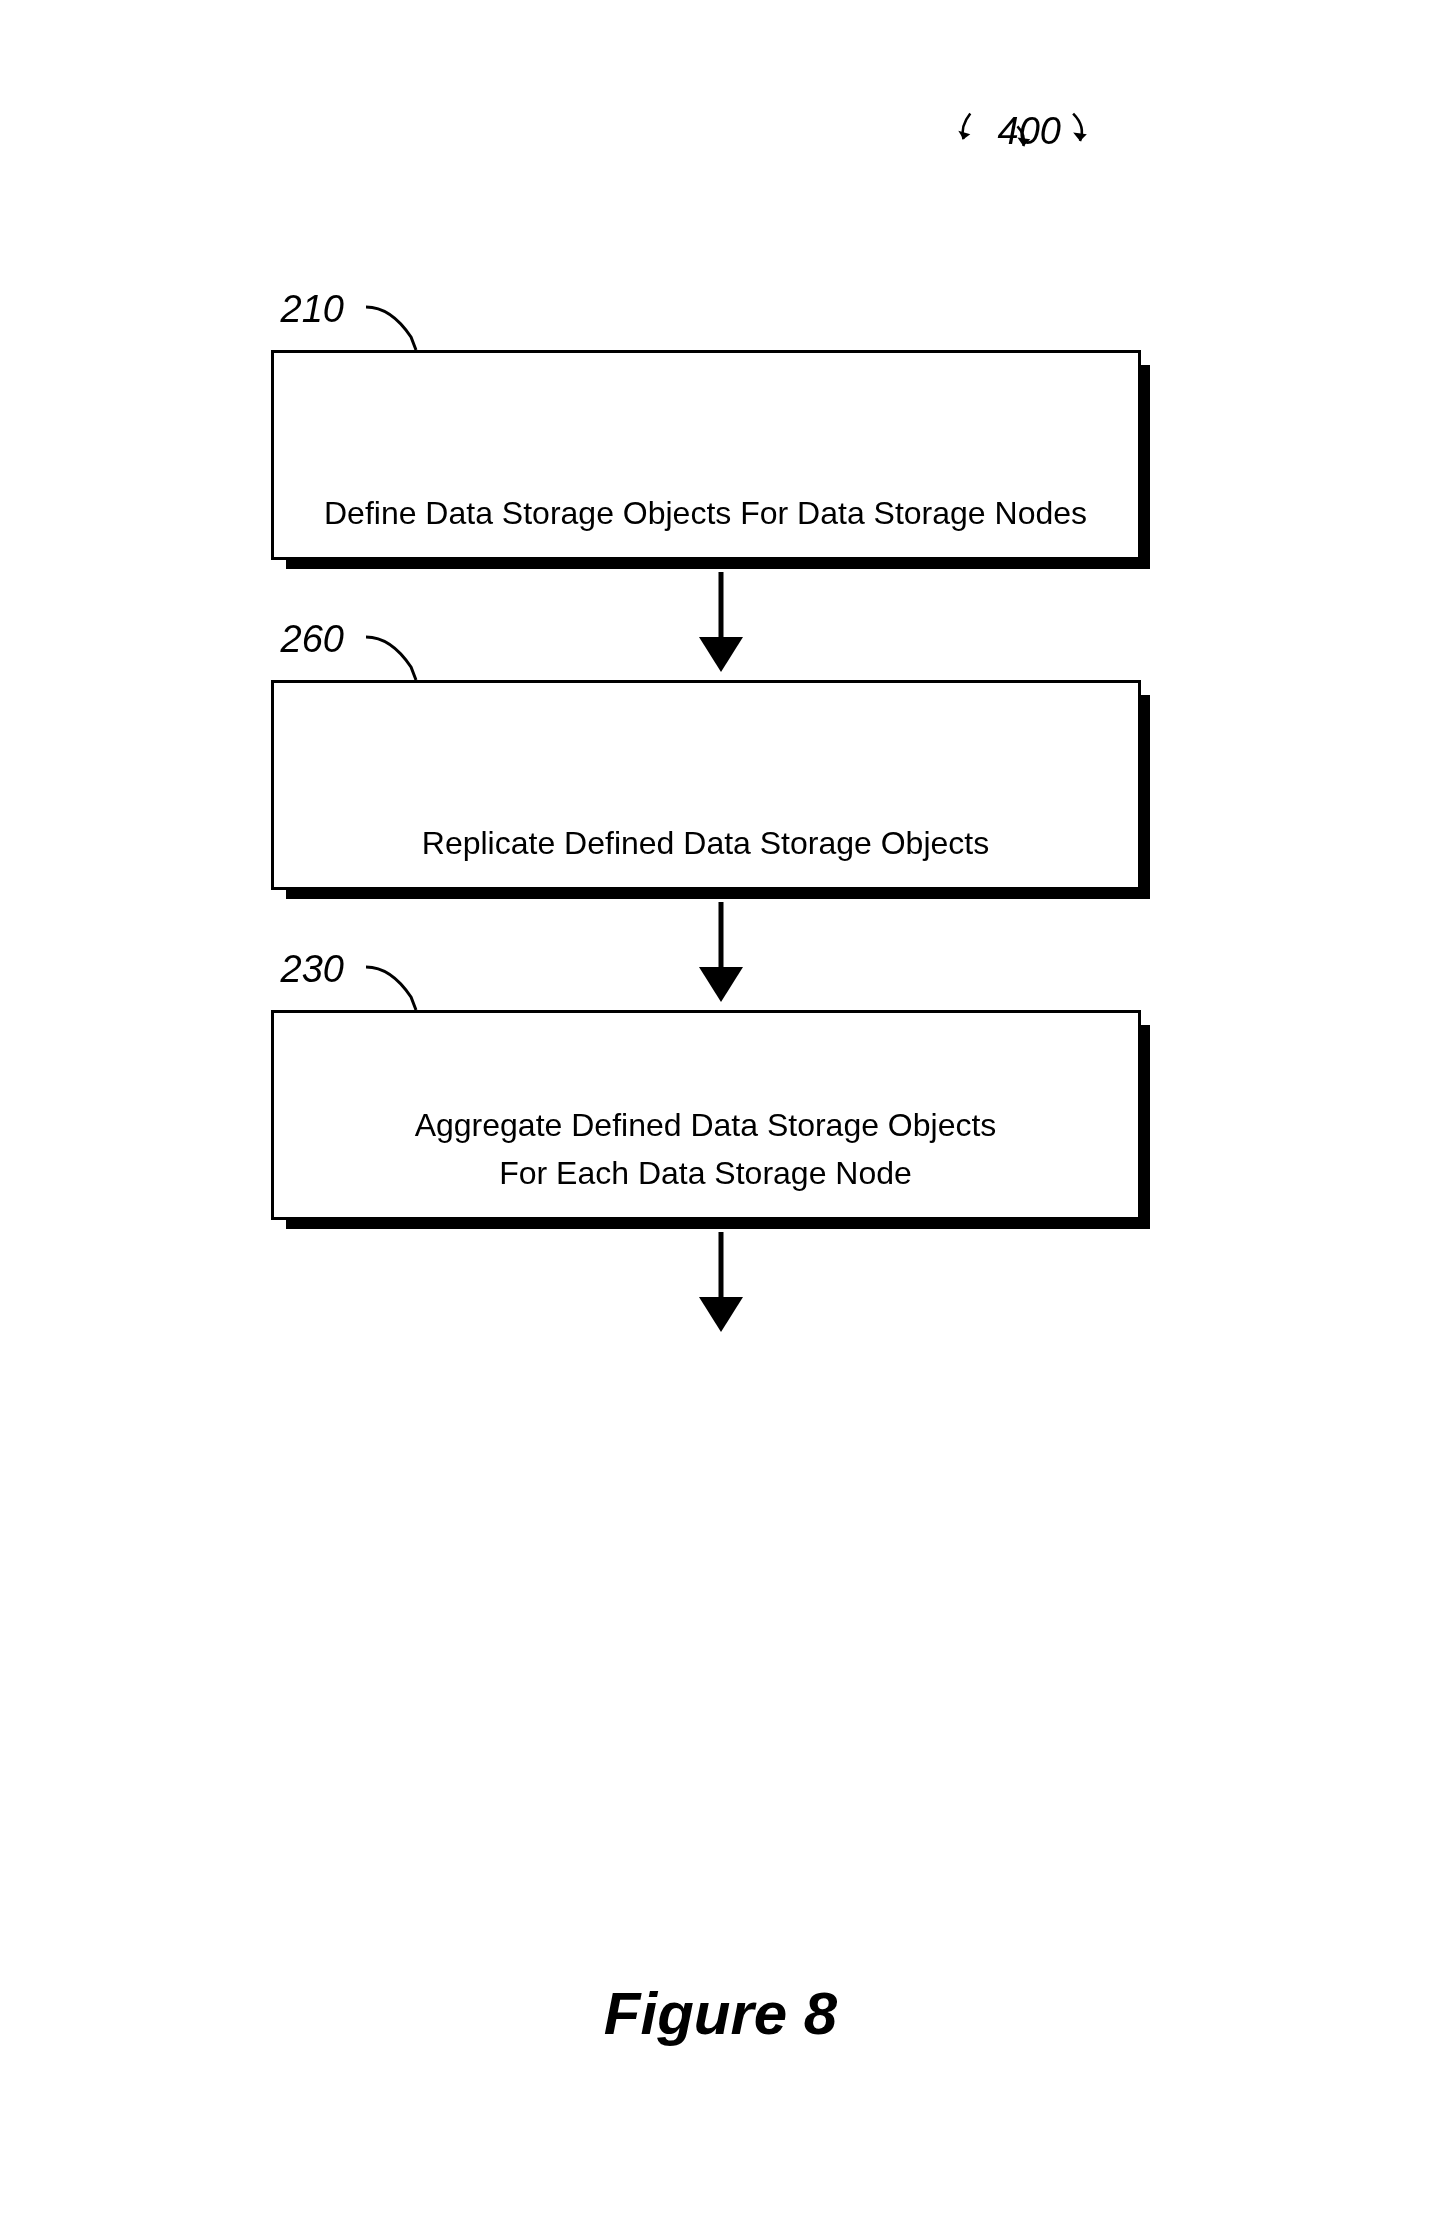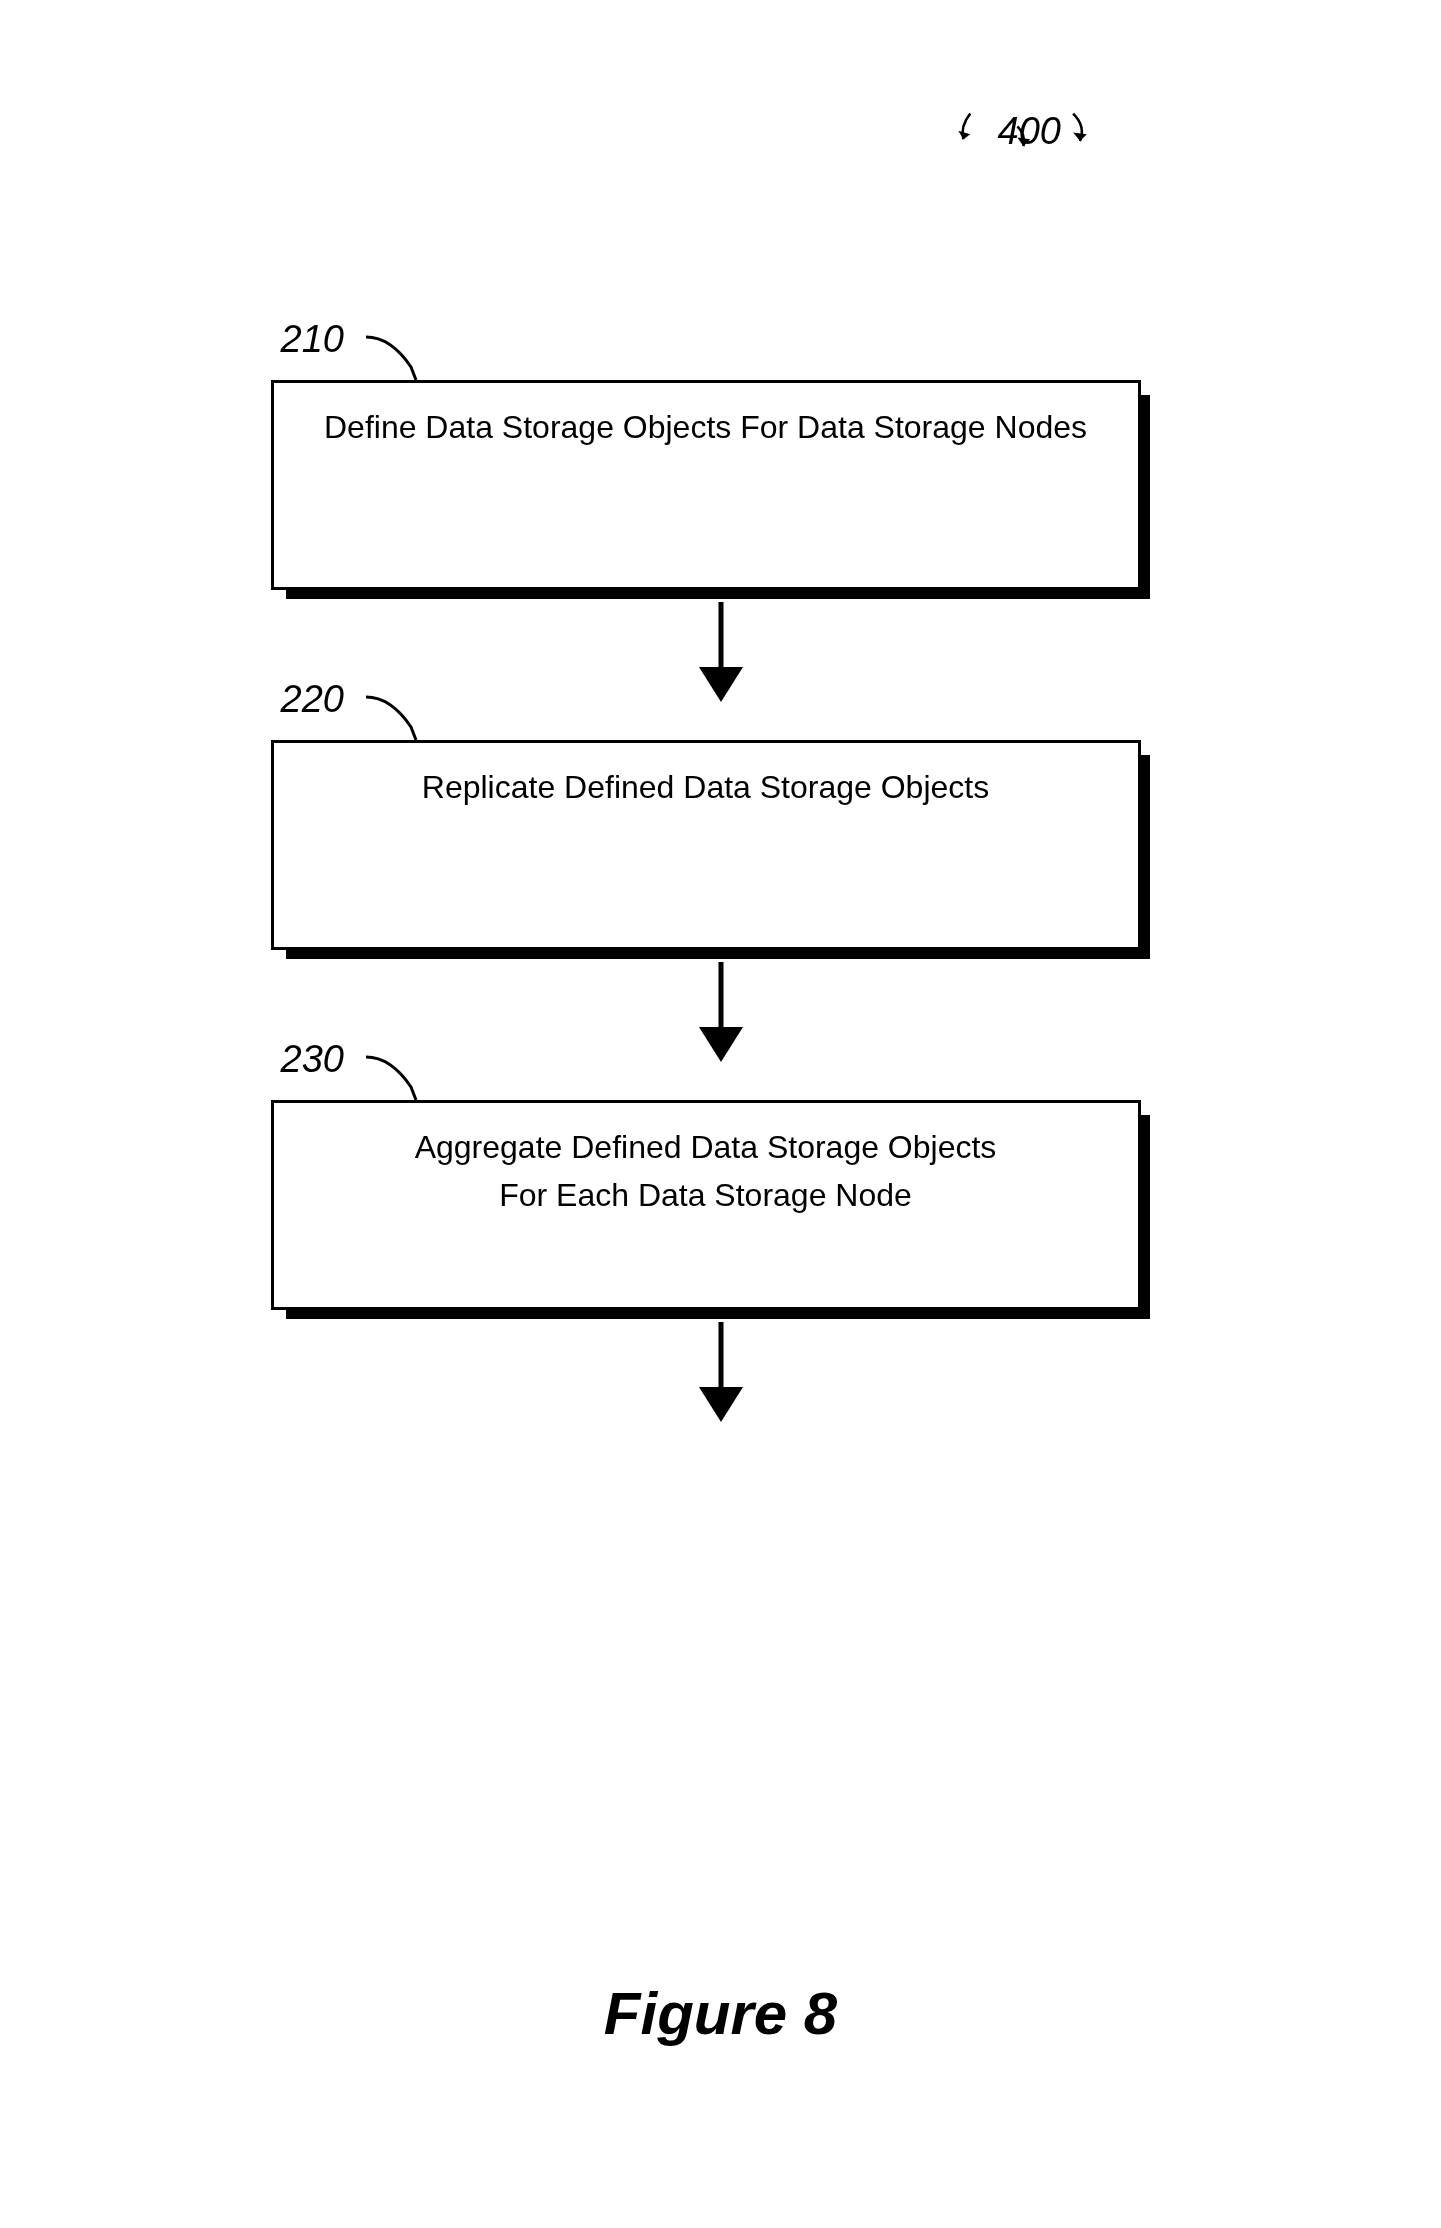"Define Data Storage Objects For" .flow-box { align-items: flex-start -> flex-end; margin-top: 30px -> none }
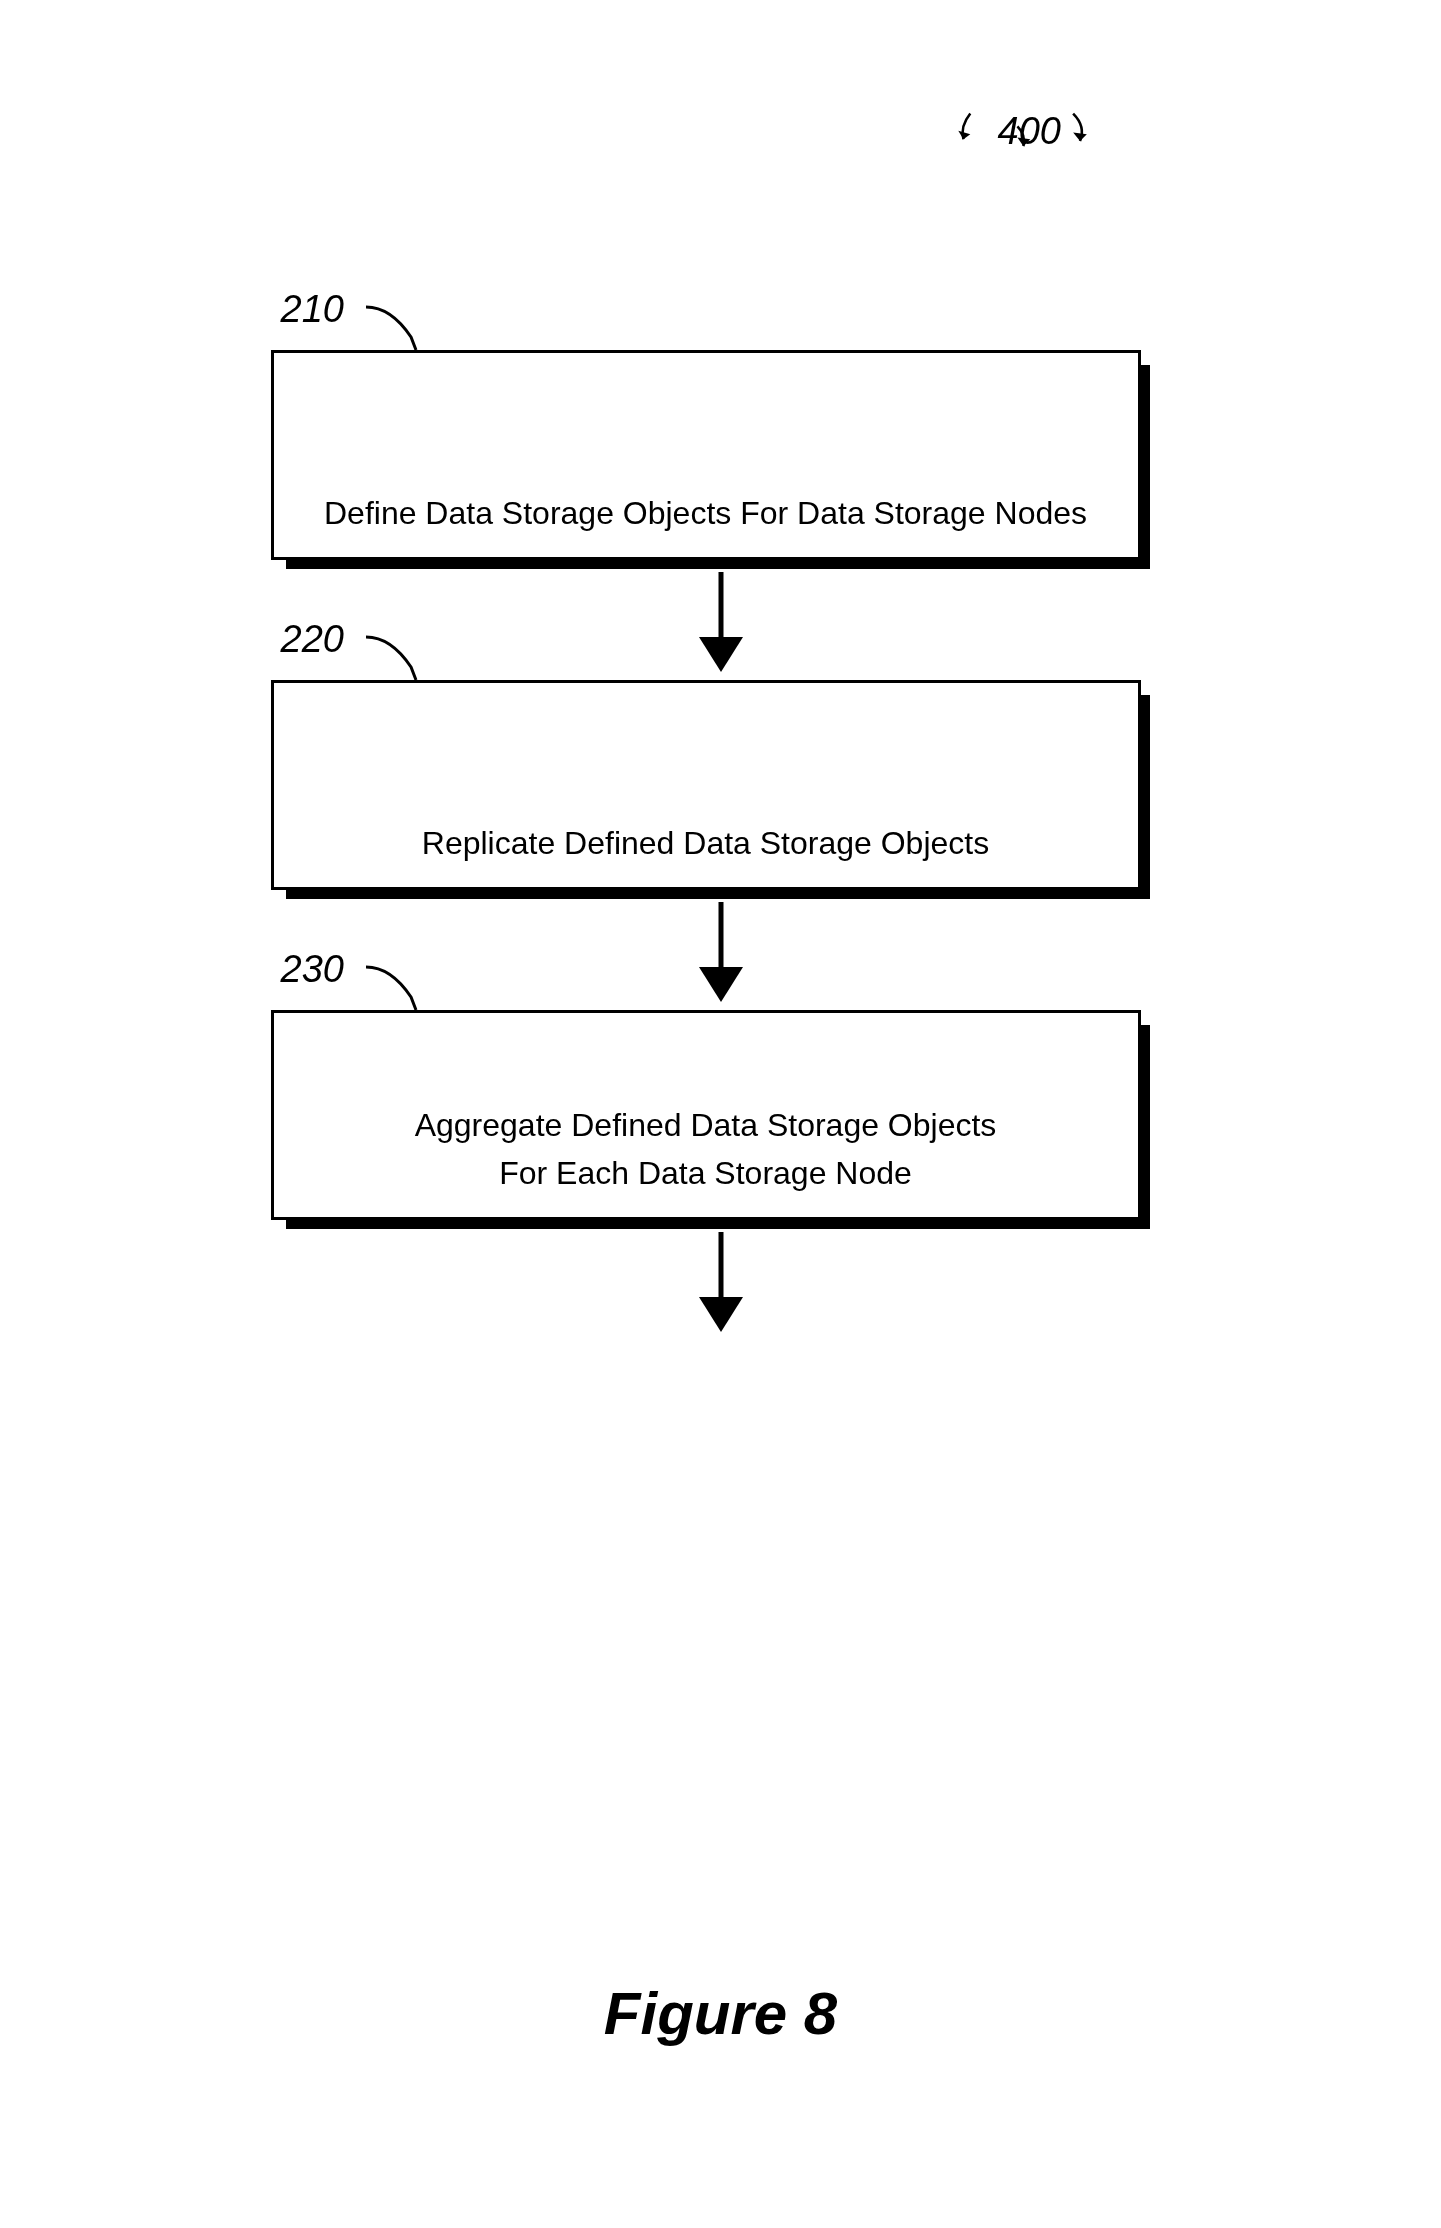"220" div.box-label { text: 220 -> 260 }
